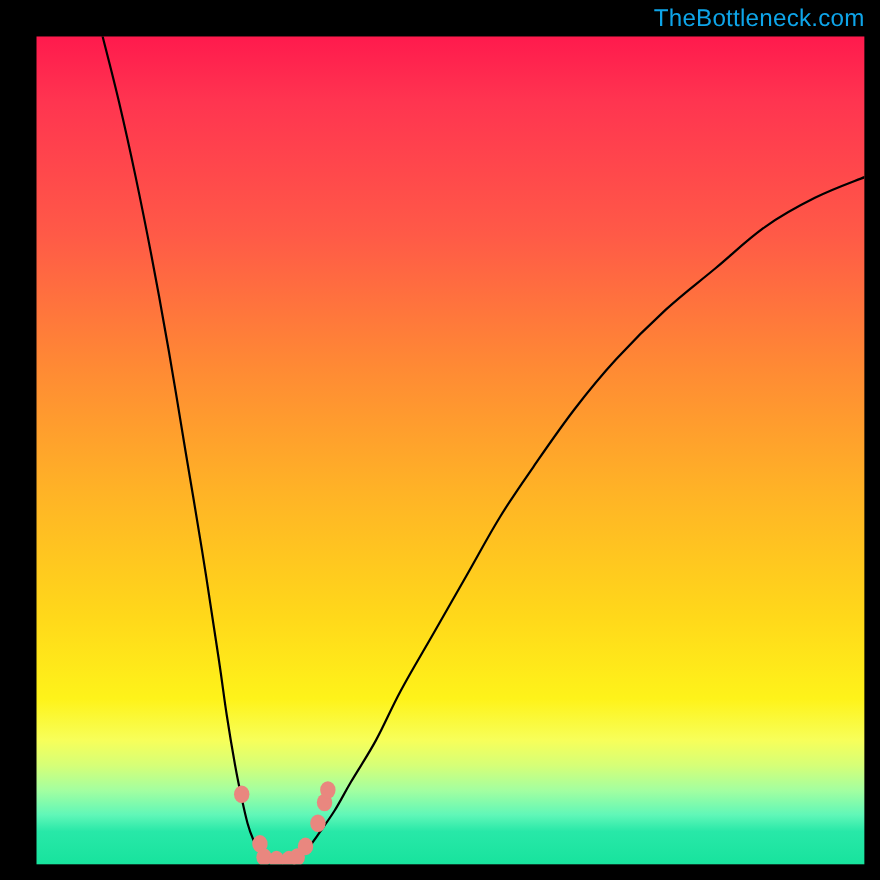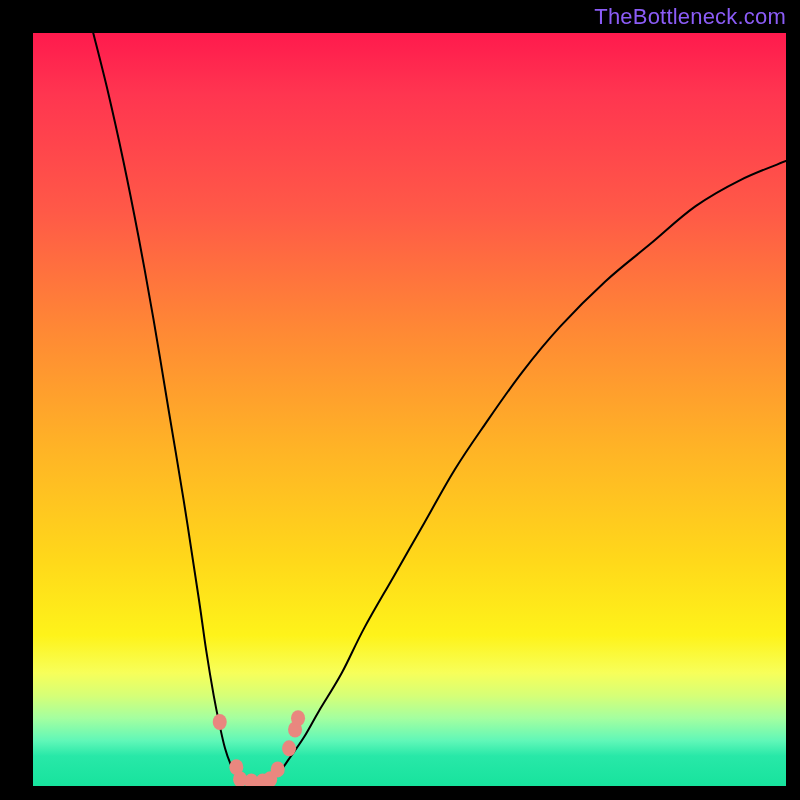"TheBottleneck.com" .watermark { color: #8b5cf6 -> #0ea5e9 }
